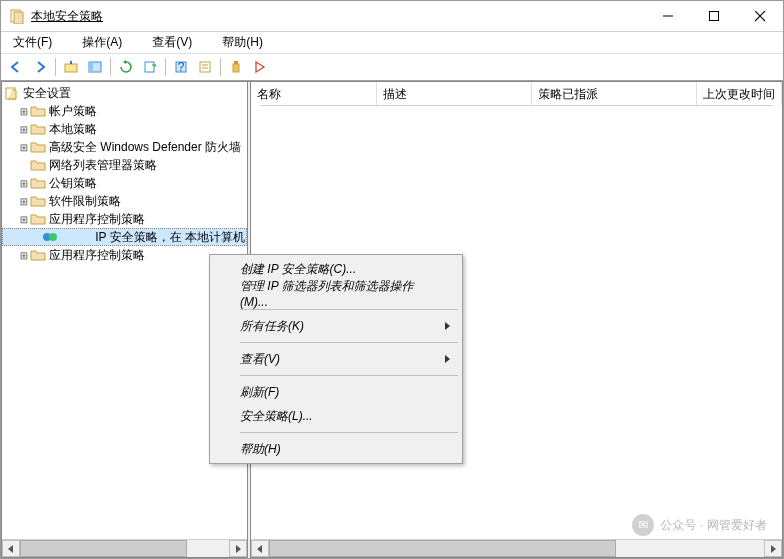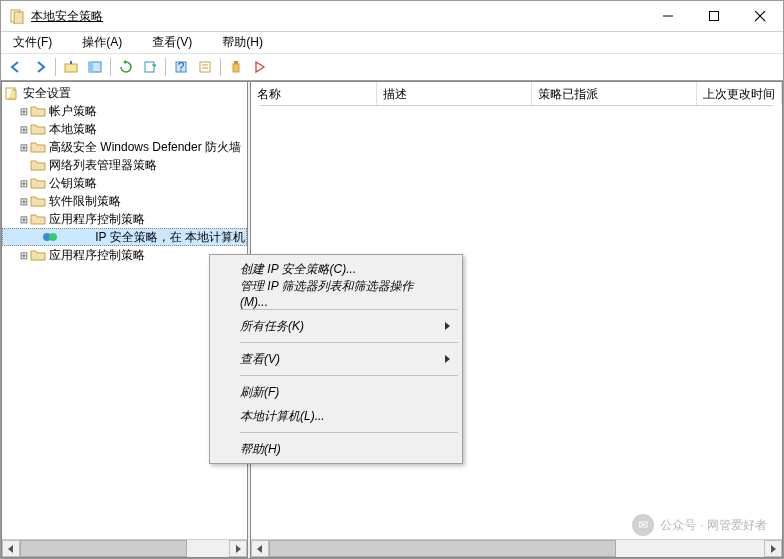"本地计算机(L)..." div.cm-item { text: 本地计算机 -> 安全策略 }
